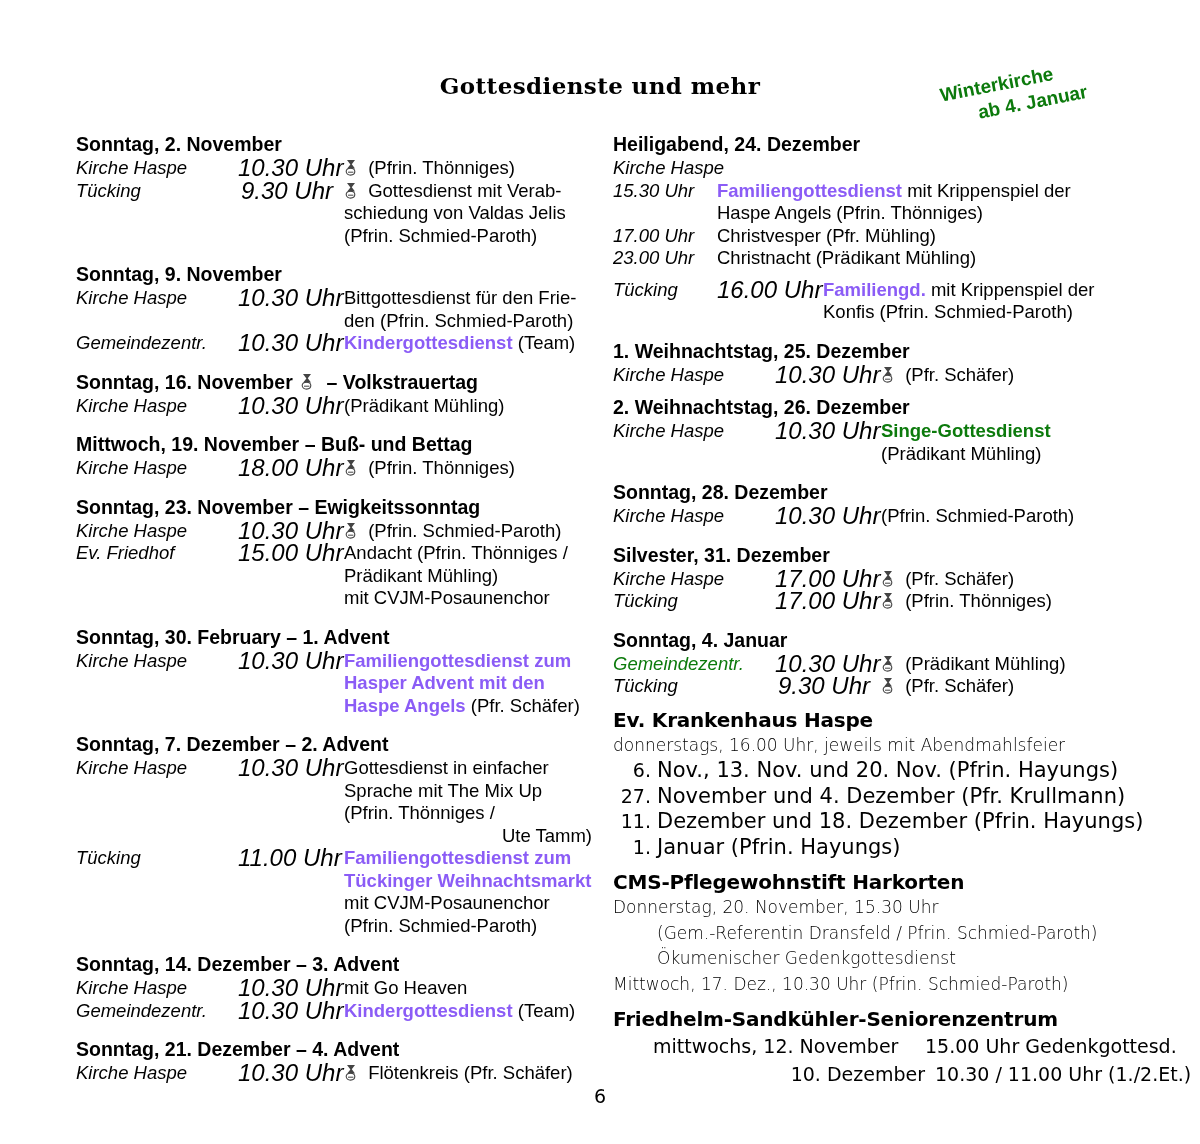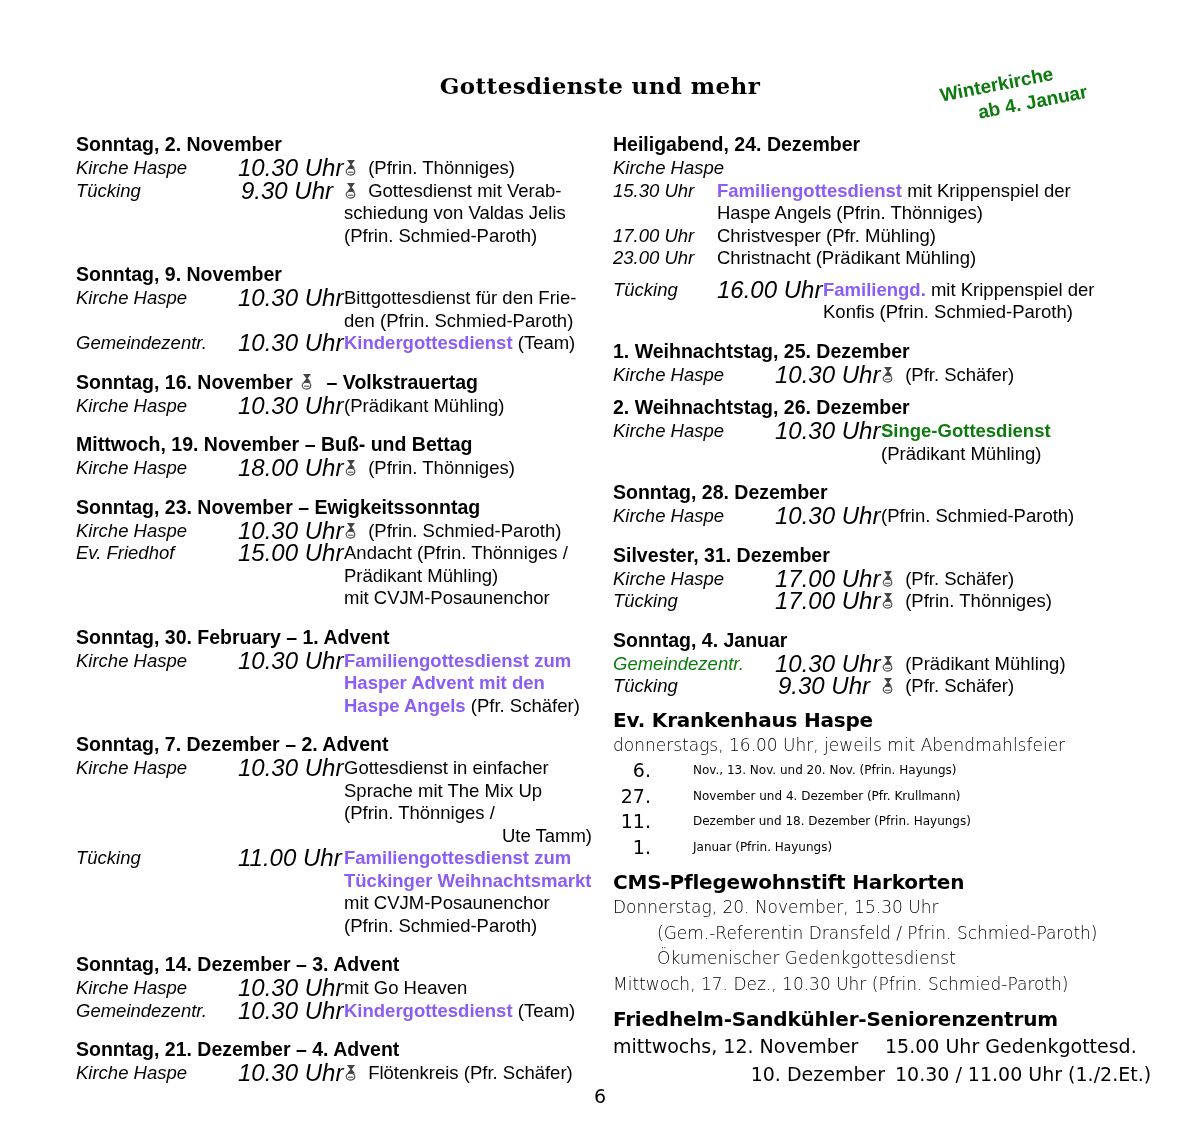"Nov., 13. Nov. und 20." .kh-rest { font-size: 12px -> 21px; margin-left: 36px -> none }
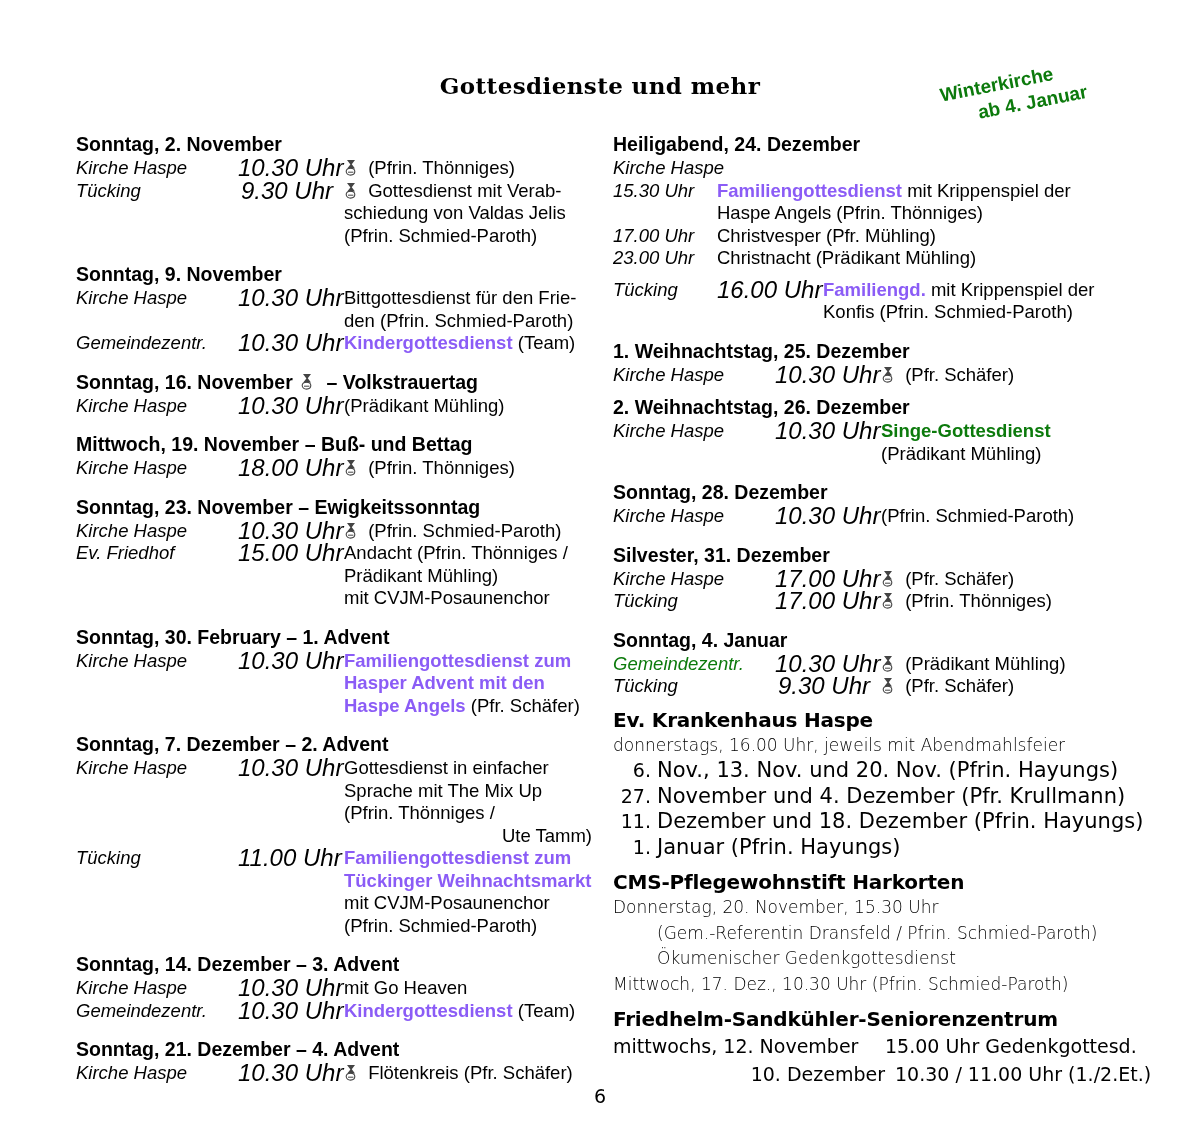"mittwochs, 12. November" .fs-row { margin-left: none -> 40px }
